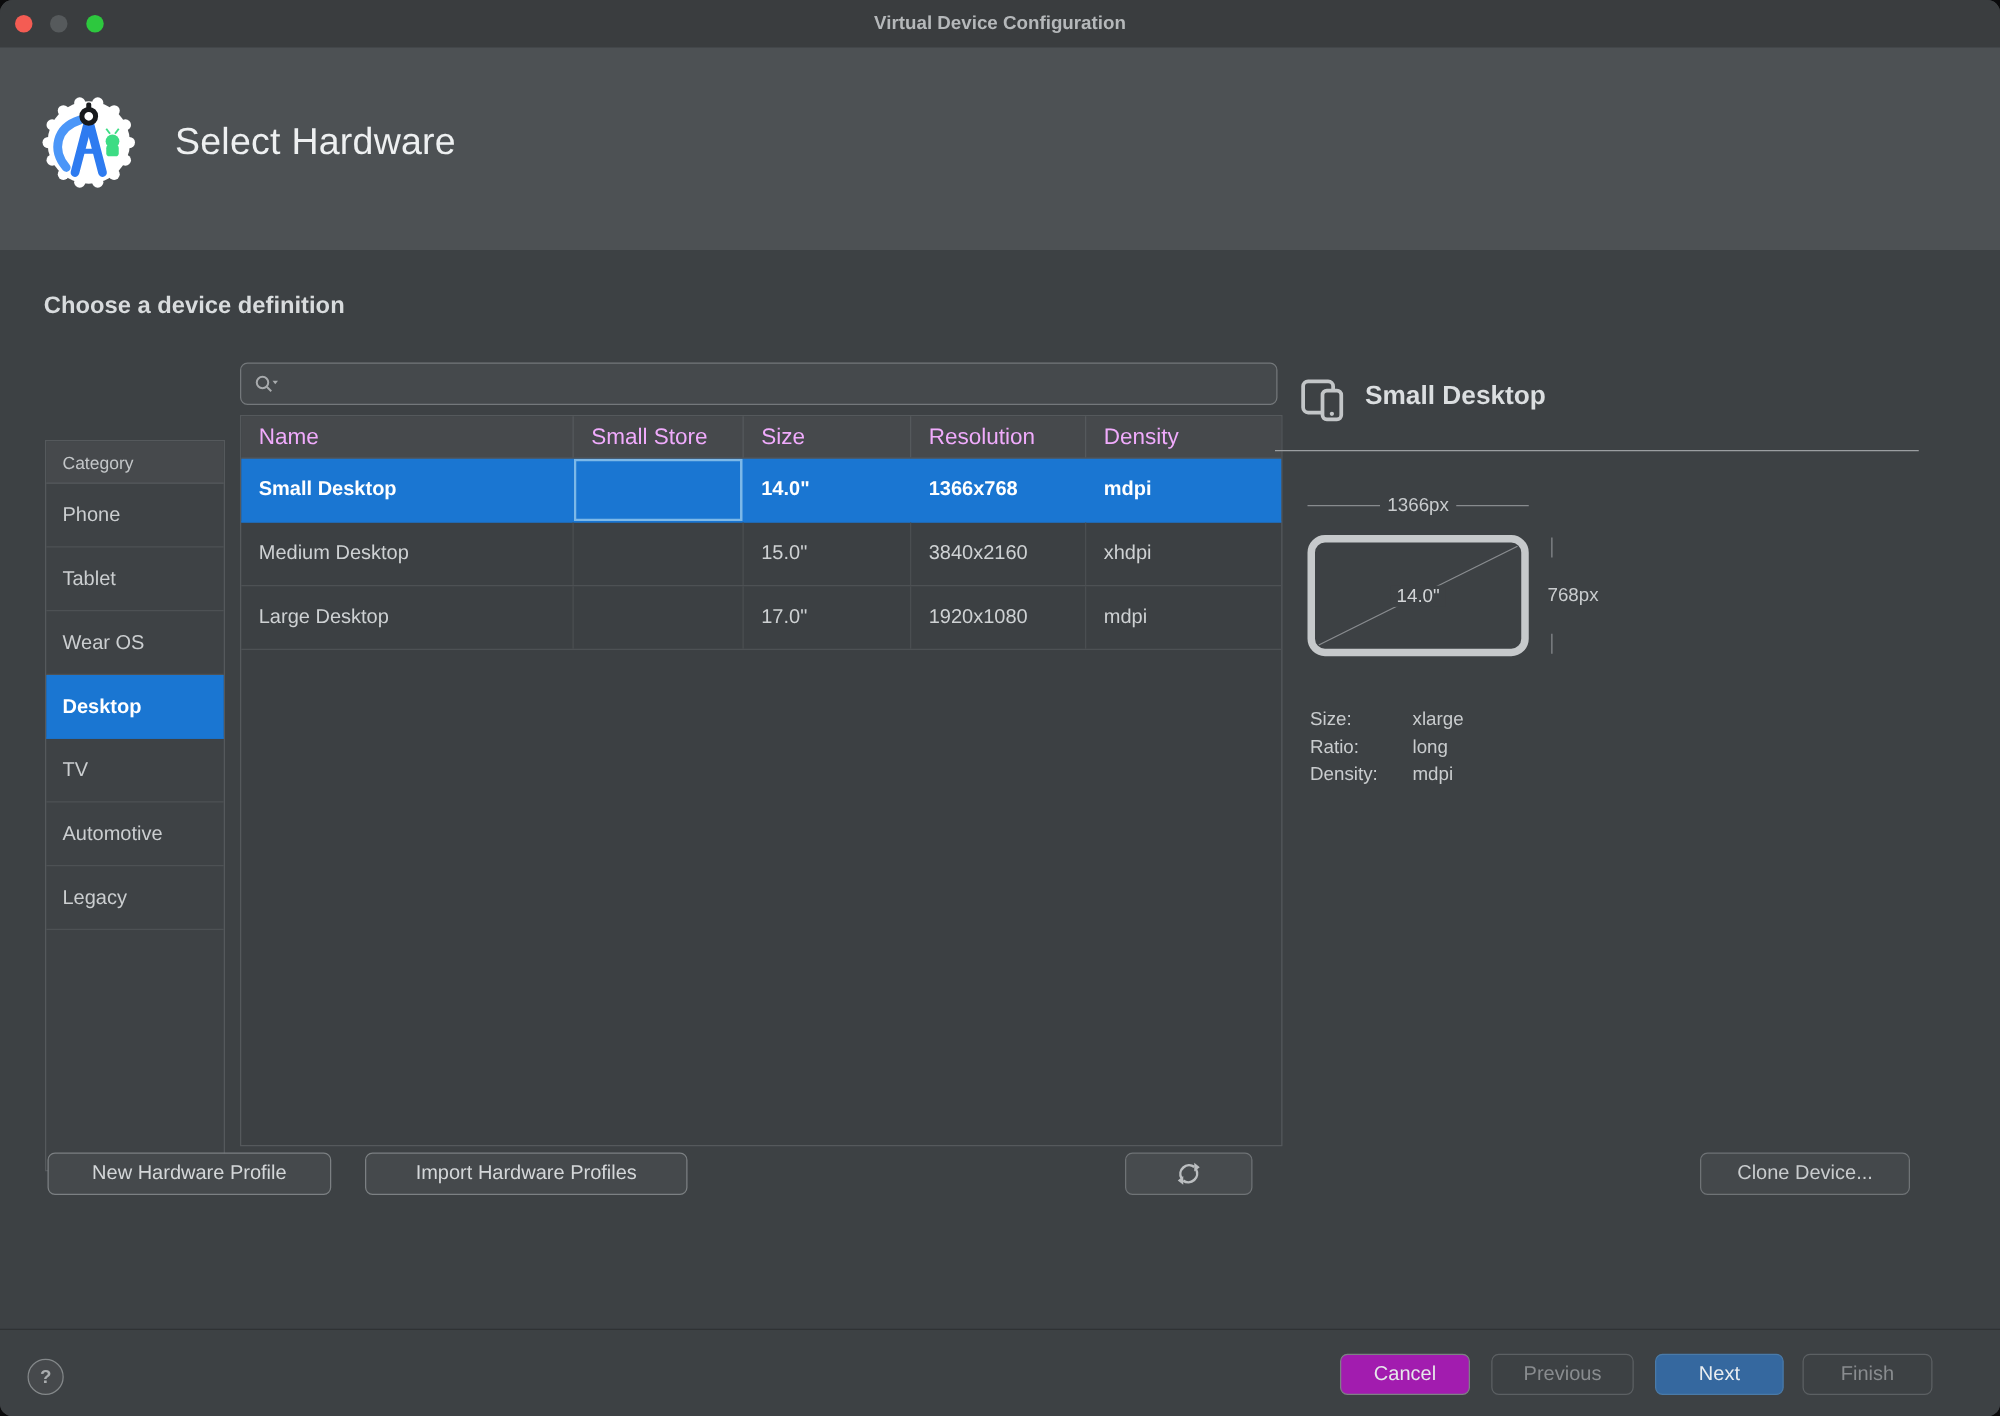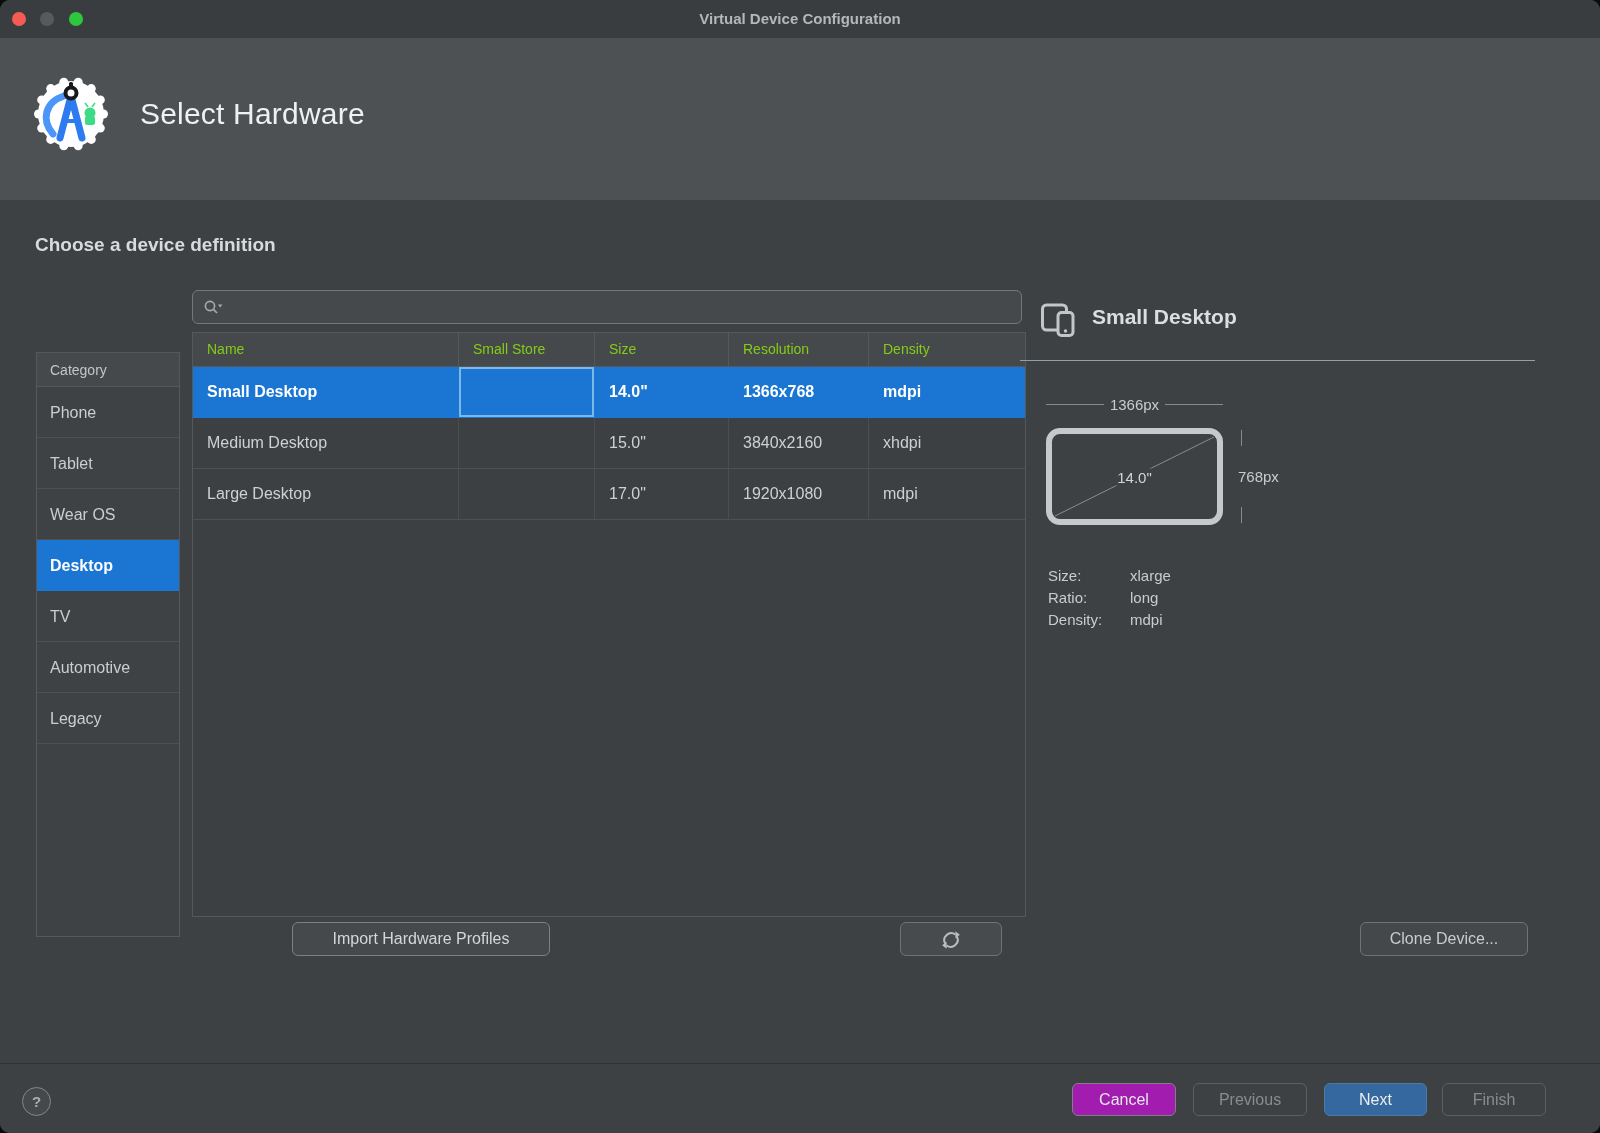"Name" .t-head .t-cell { color: #84cc16 -> #f0abfc; font-size: 14px -> 18px }
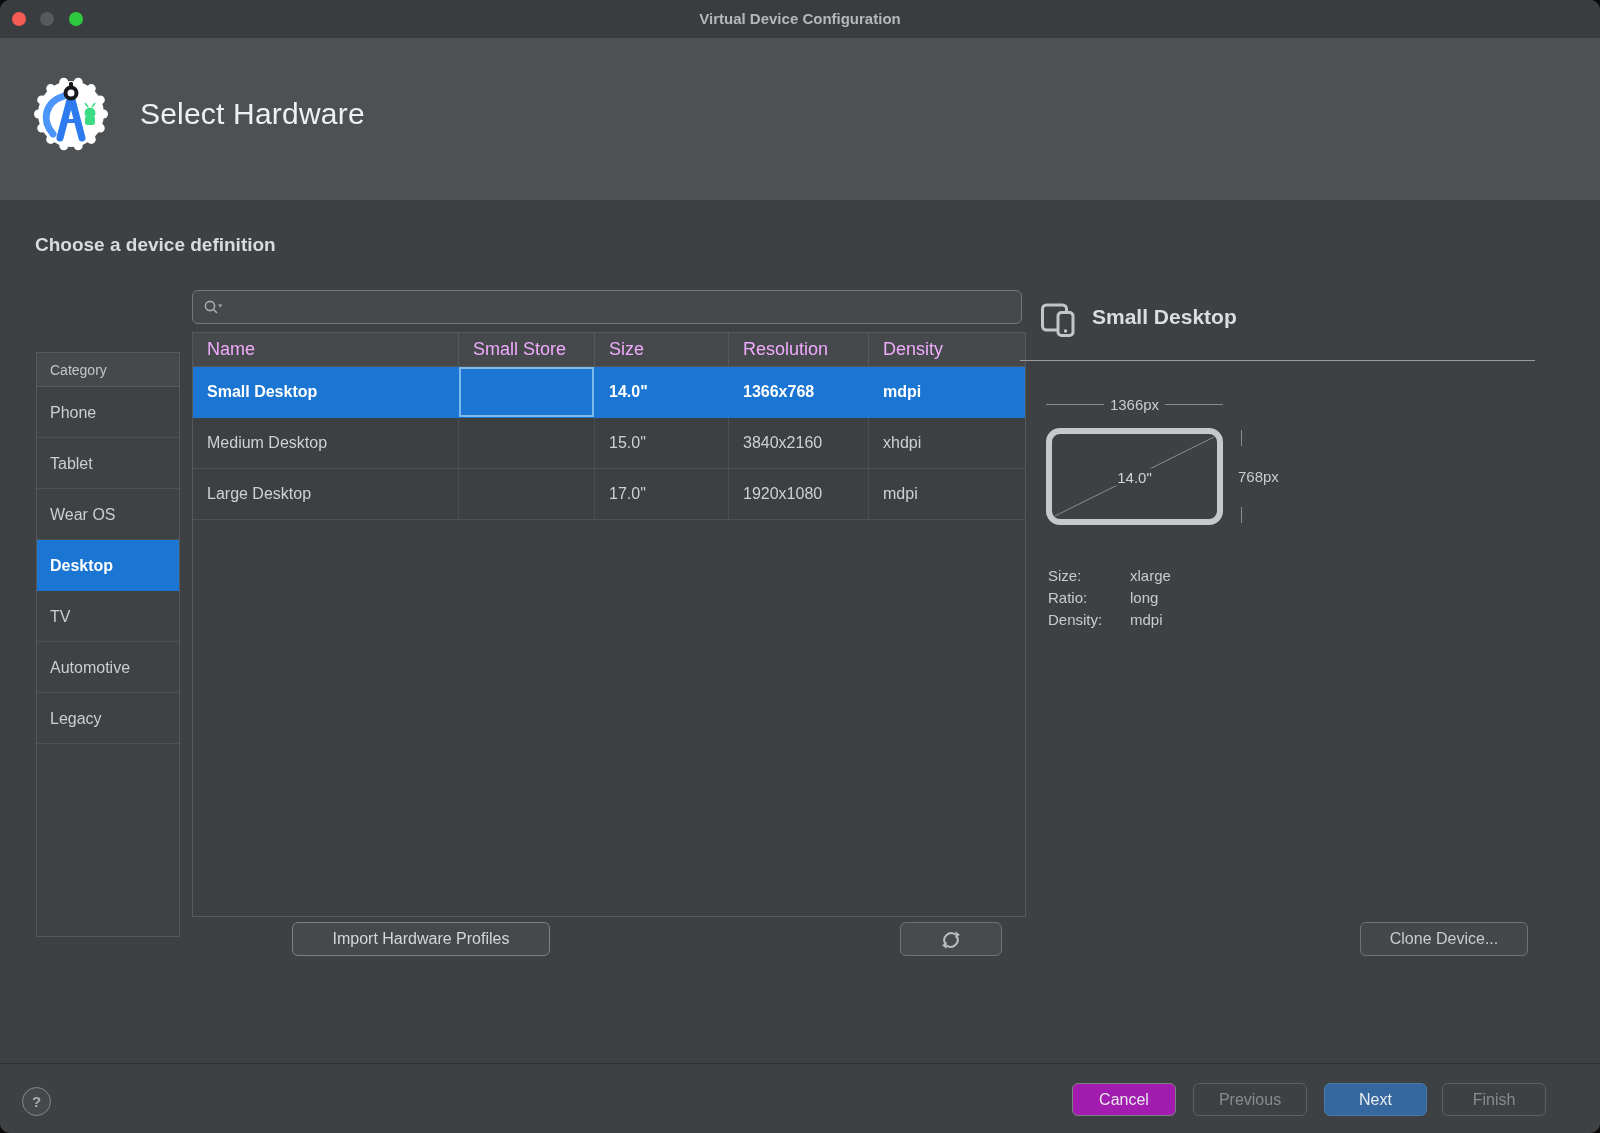"New Hardware Profile" button.btn { html: none -> <button>New Hardware Profile</button> }
